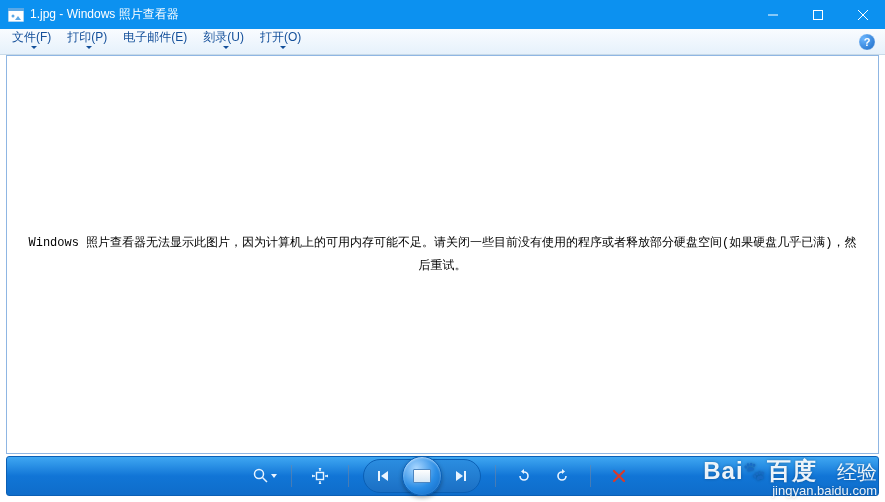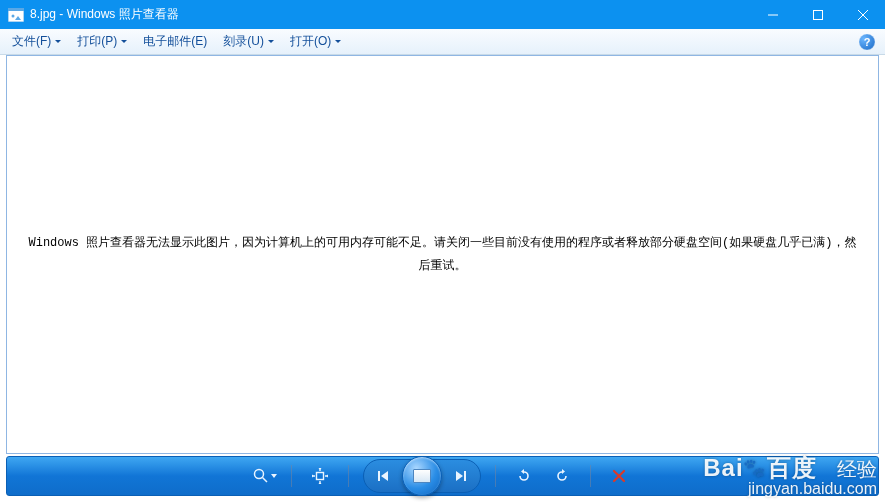"8.jpg - Windows 照片查看器" span.titlebar-title { text: 8.jpg -> 1.jpg }
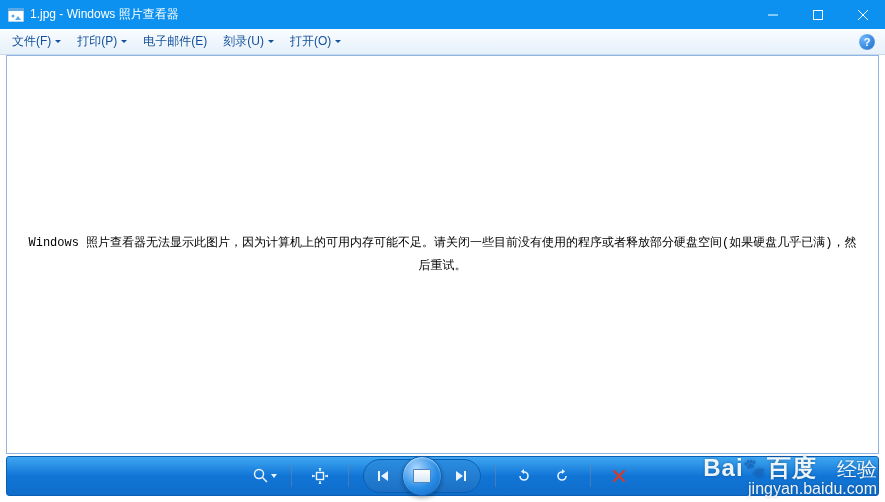"文件(F)" .menu-item { flex-direction: none -> column }
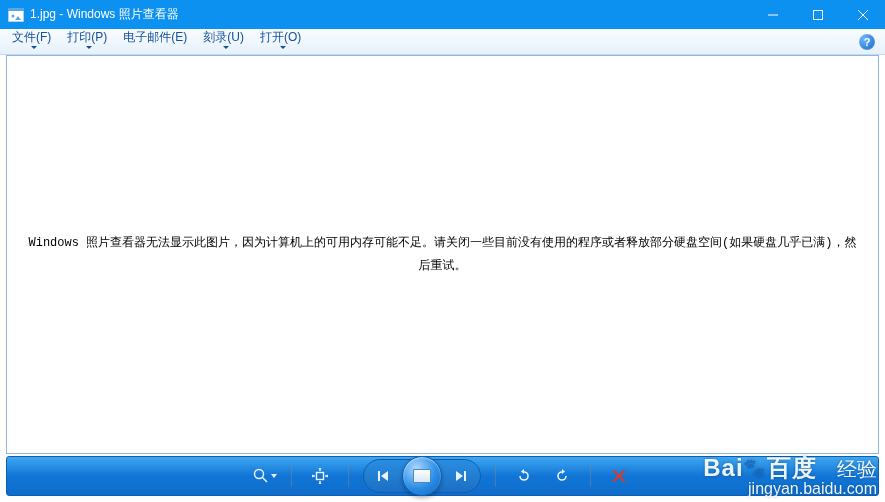"jingyan.baidu.com" .watermark .wm-url { font-size: 16px -> 13px }
